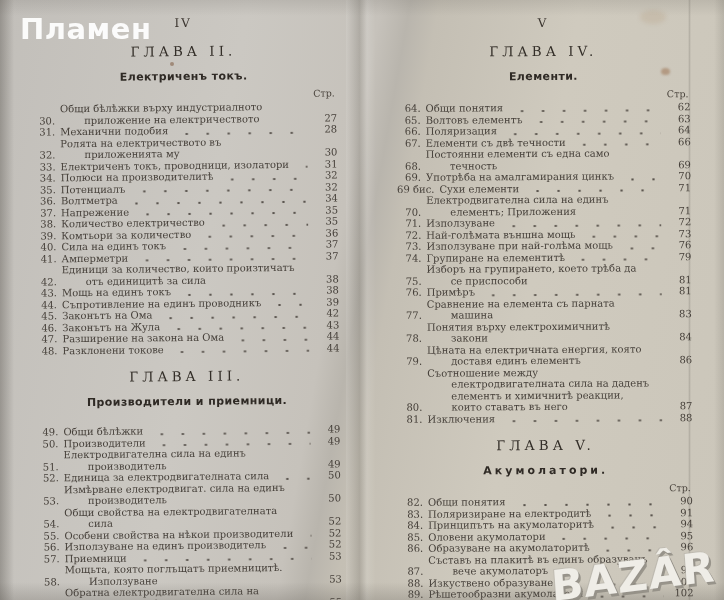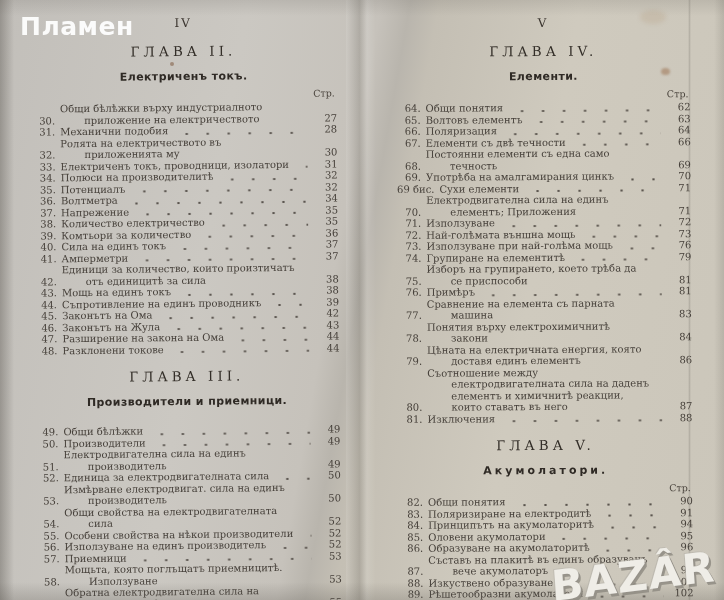"Пламен" .wm-name { font-size: 25px -> 29px }
